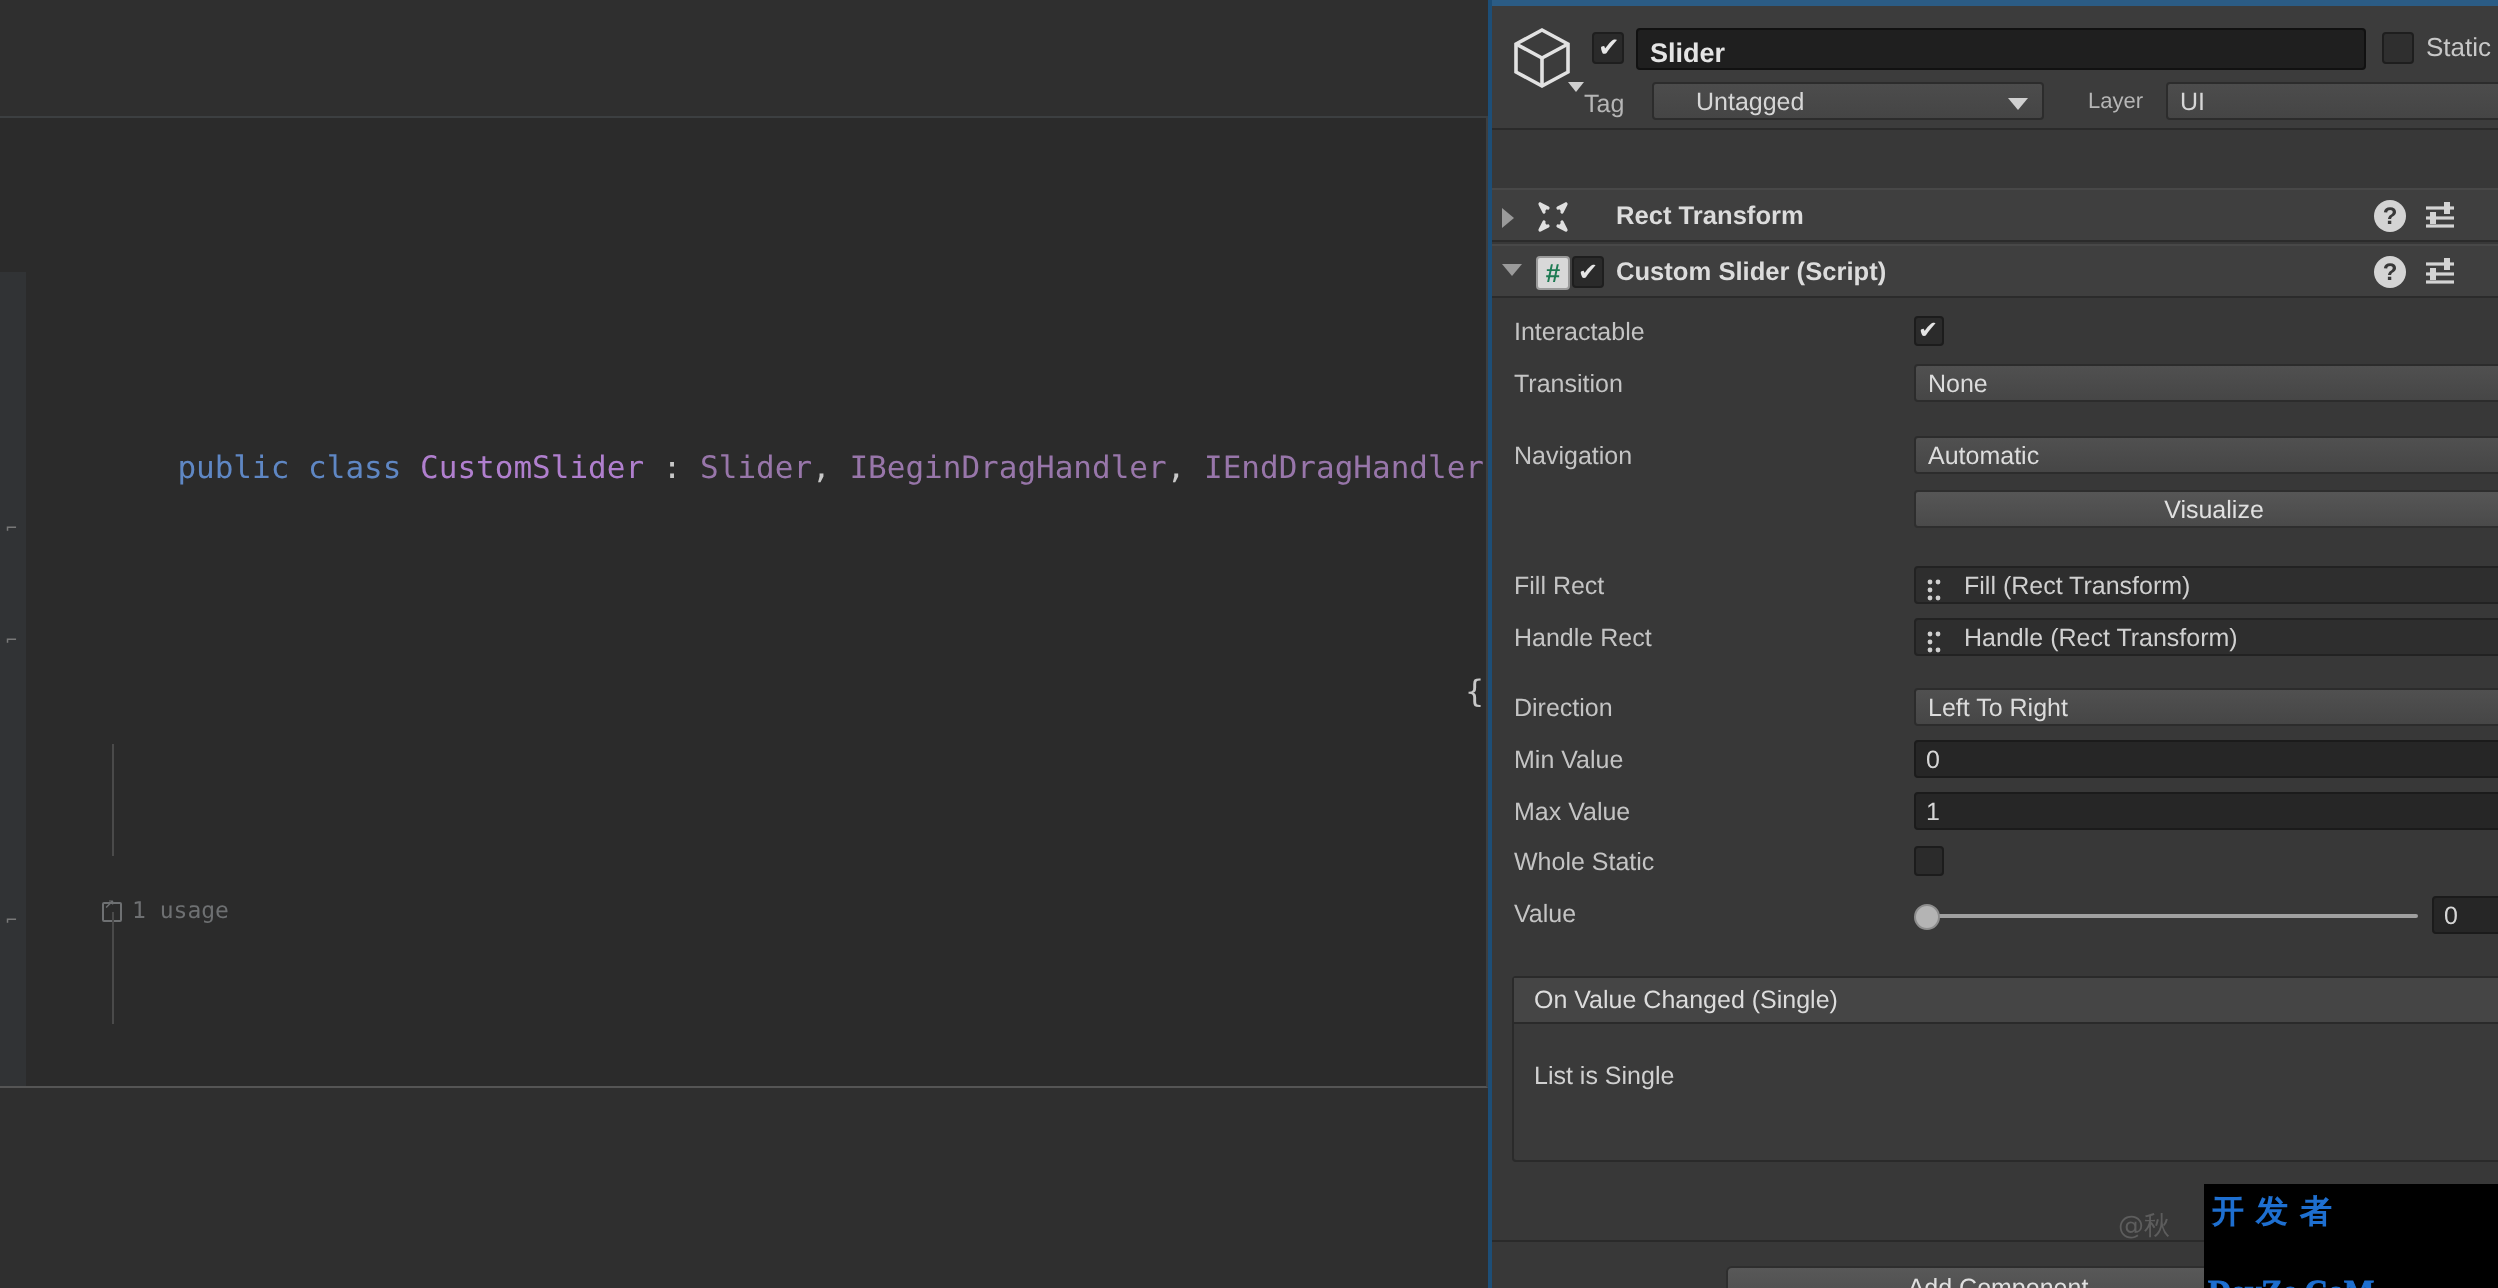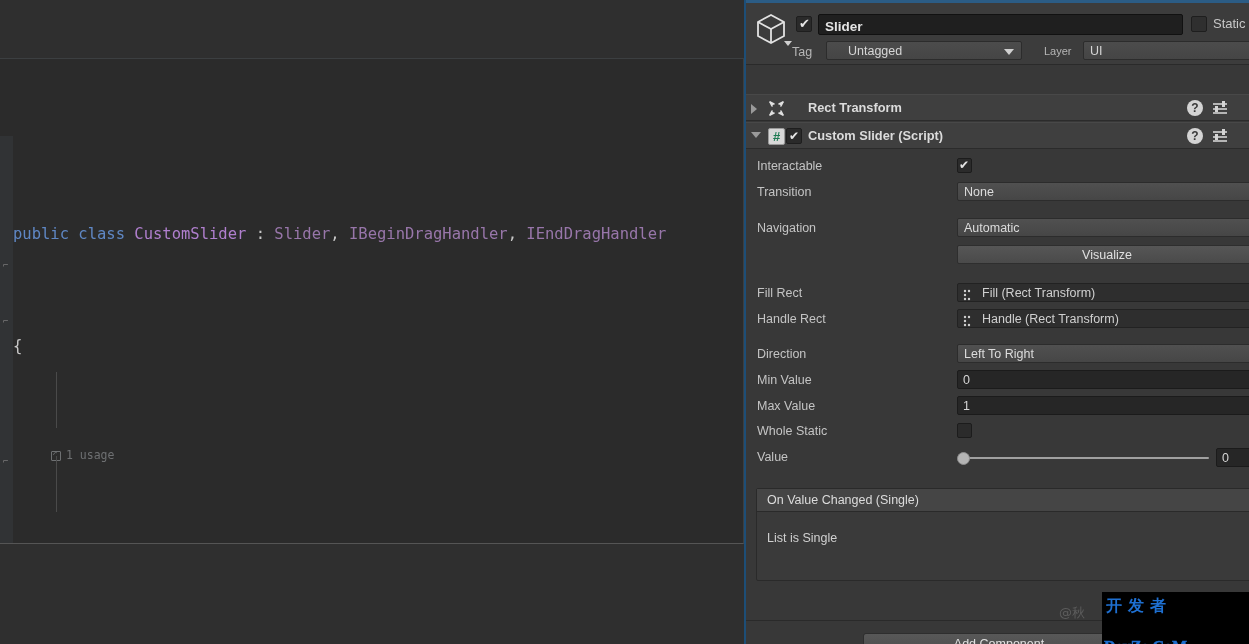"public class CustomSlider : Slider," .code { text-align: none -> right }
